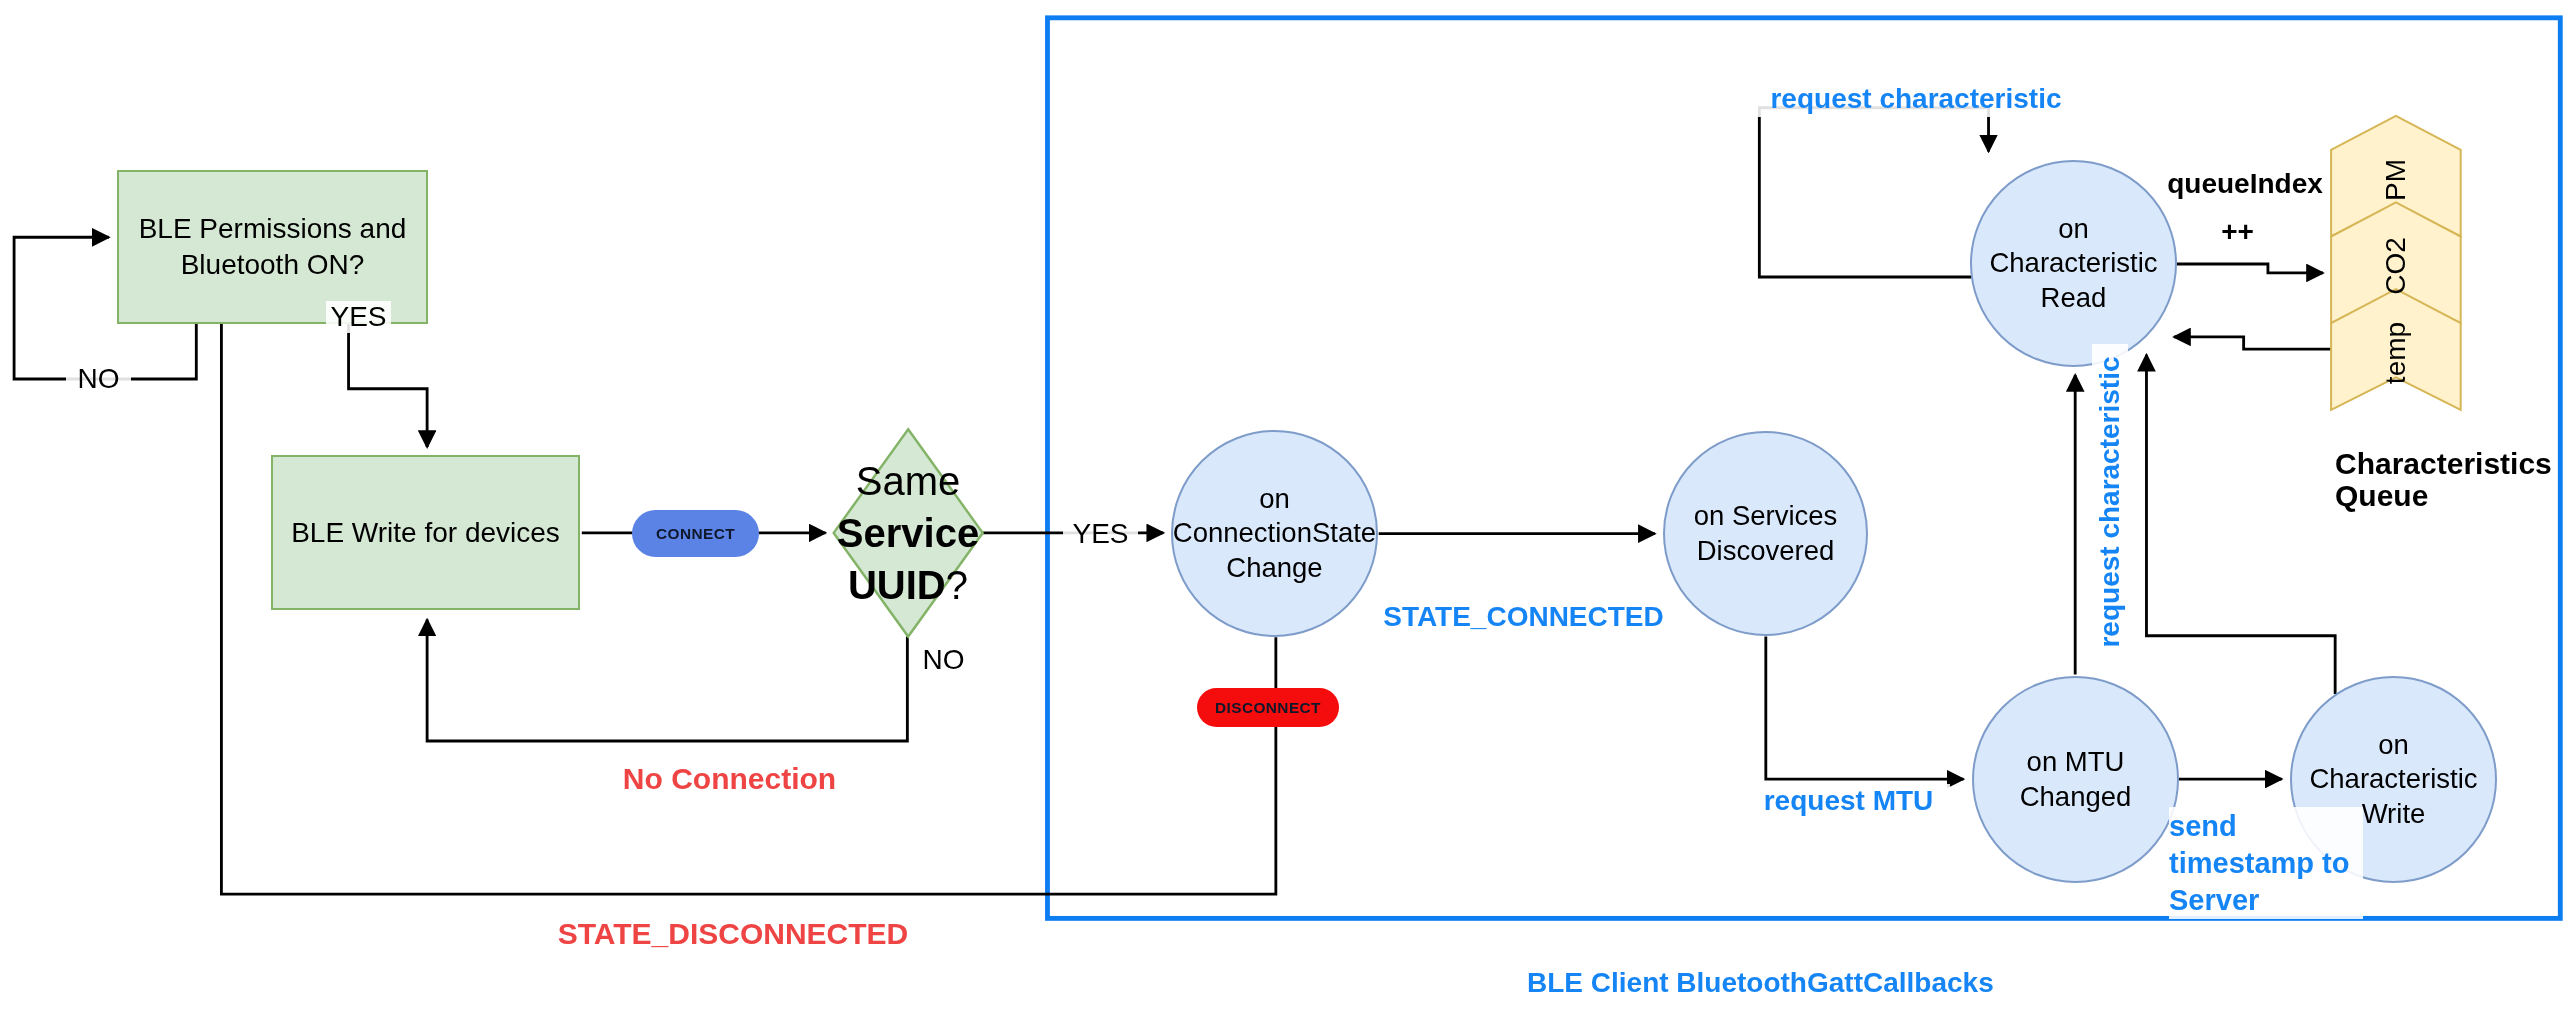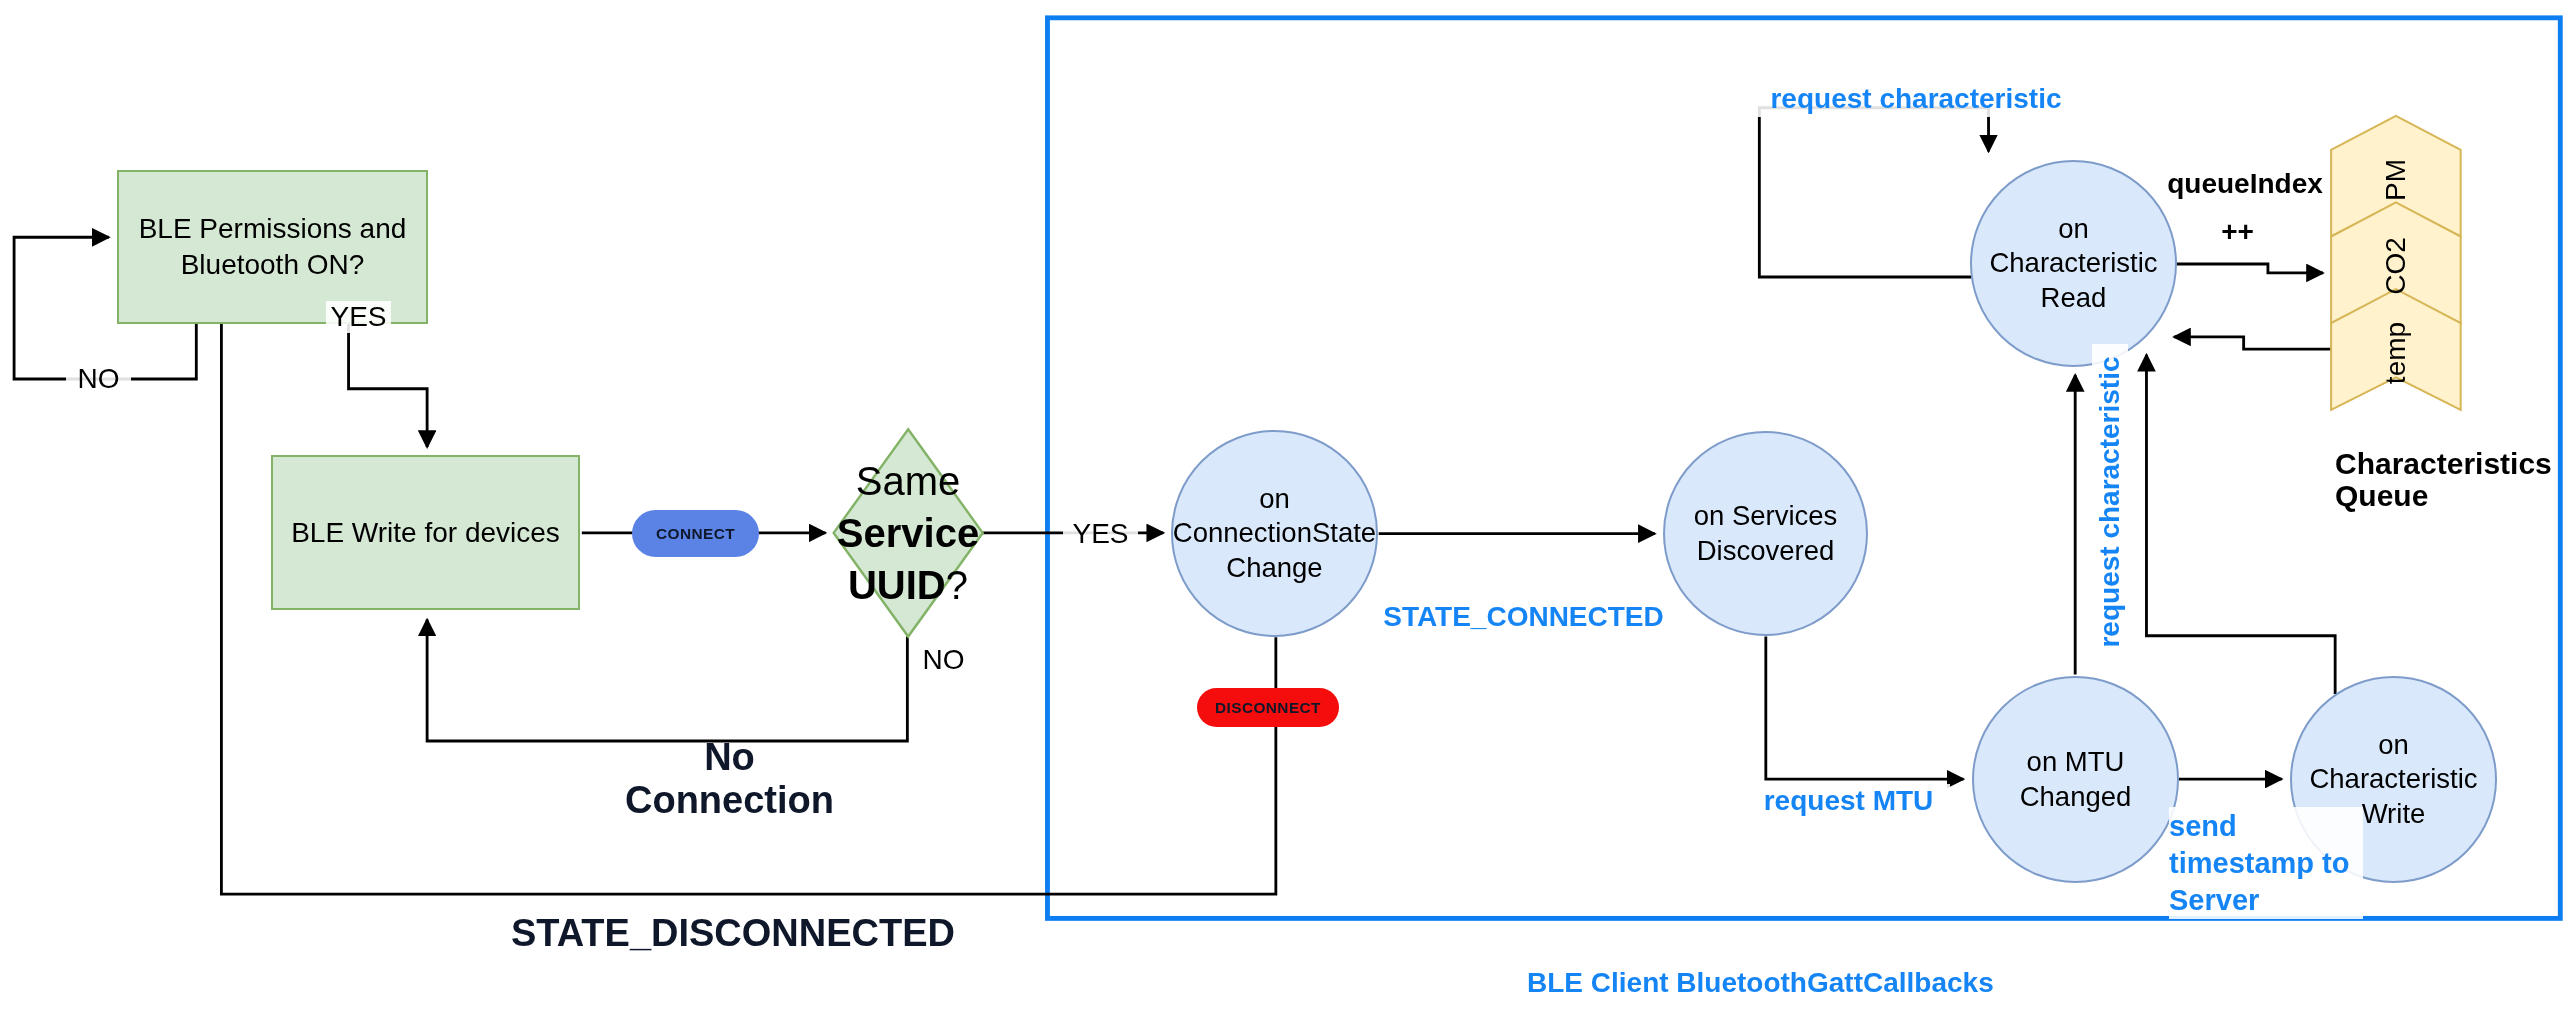"No Connection" .lbl.red { color: #0f172a -> #ef4444; font-size: 38px -> 30px }
